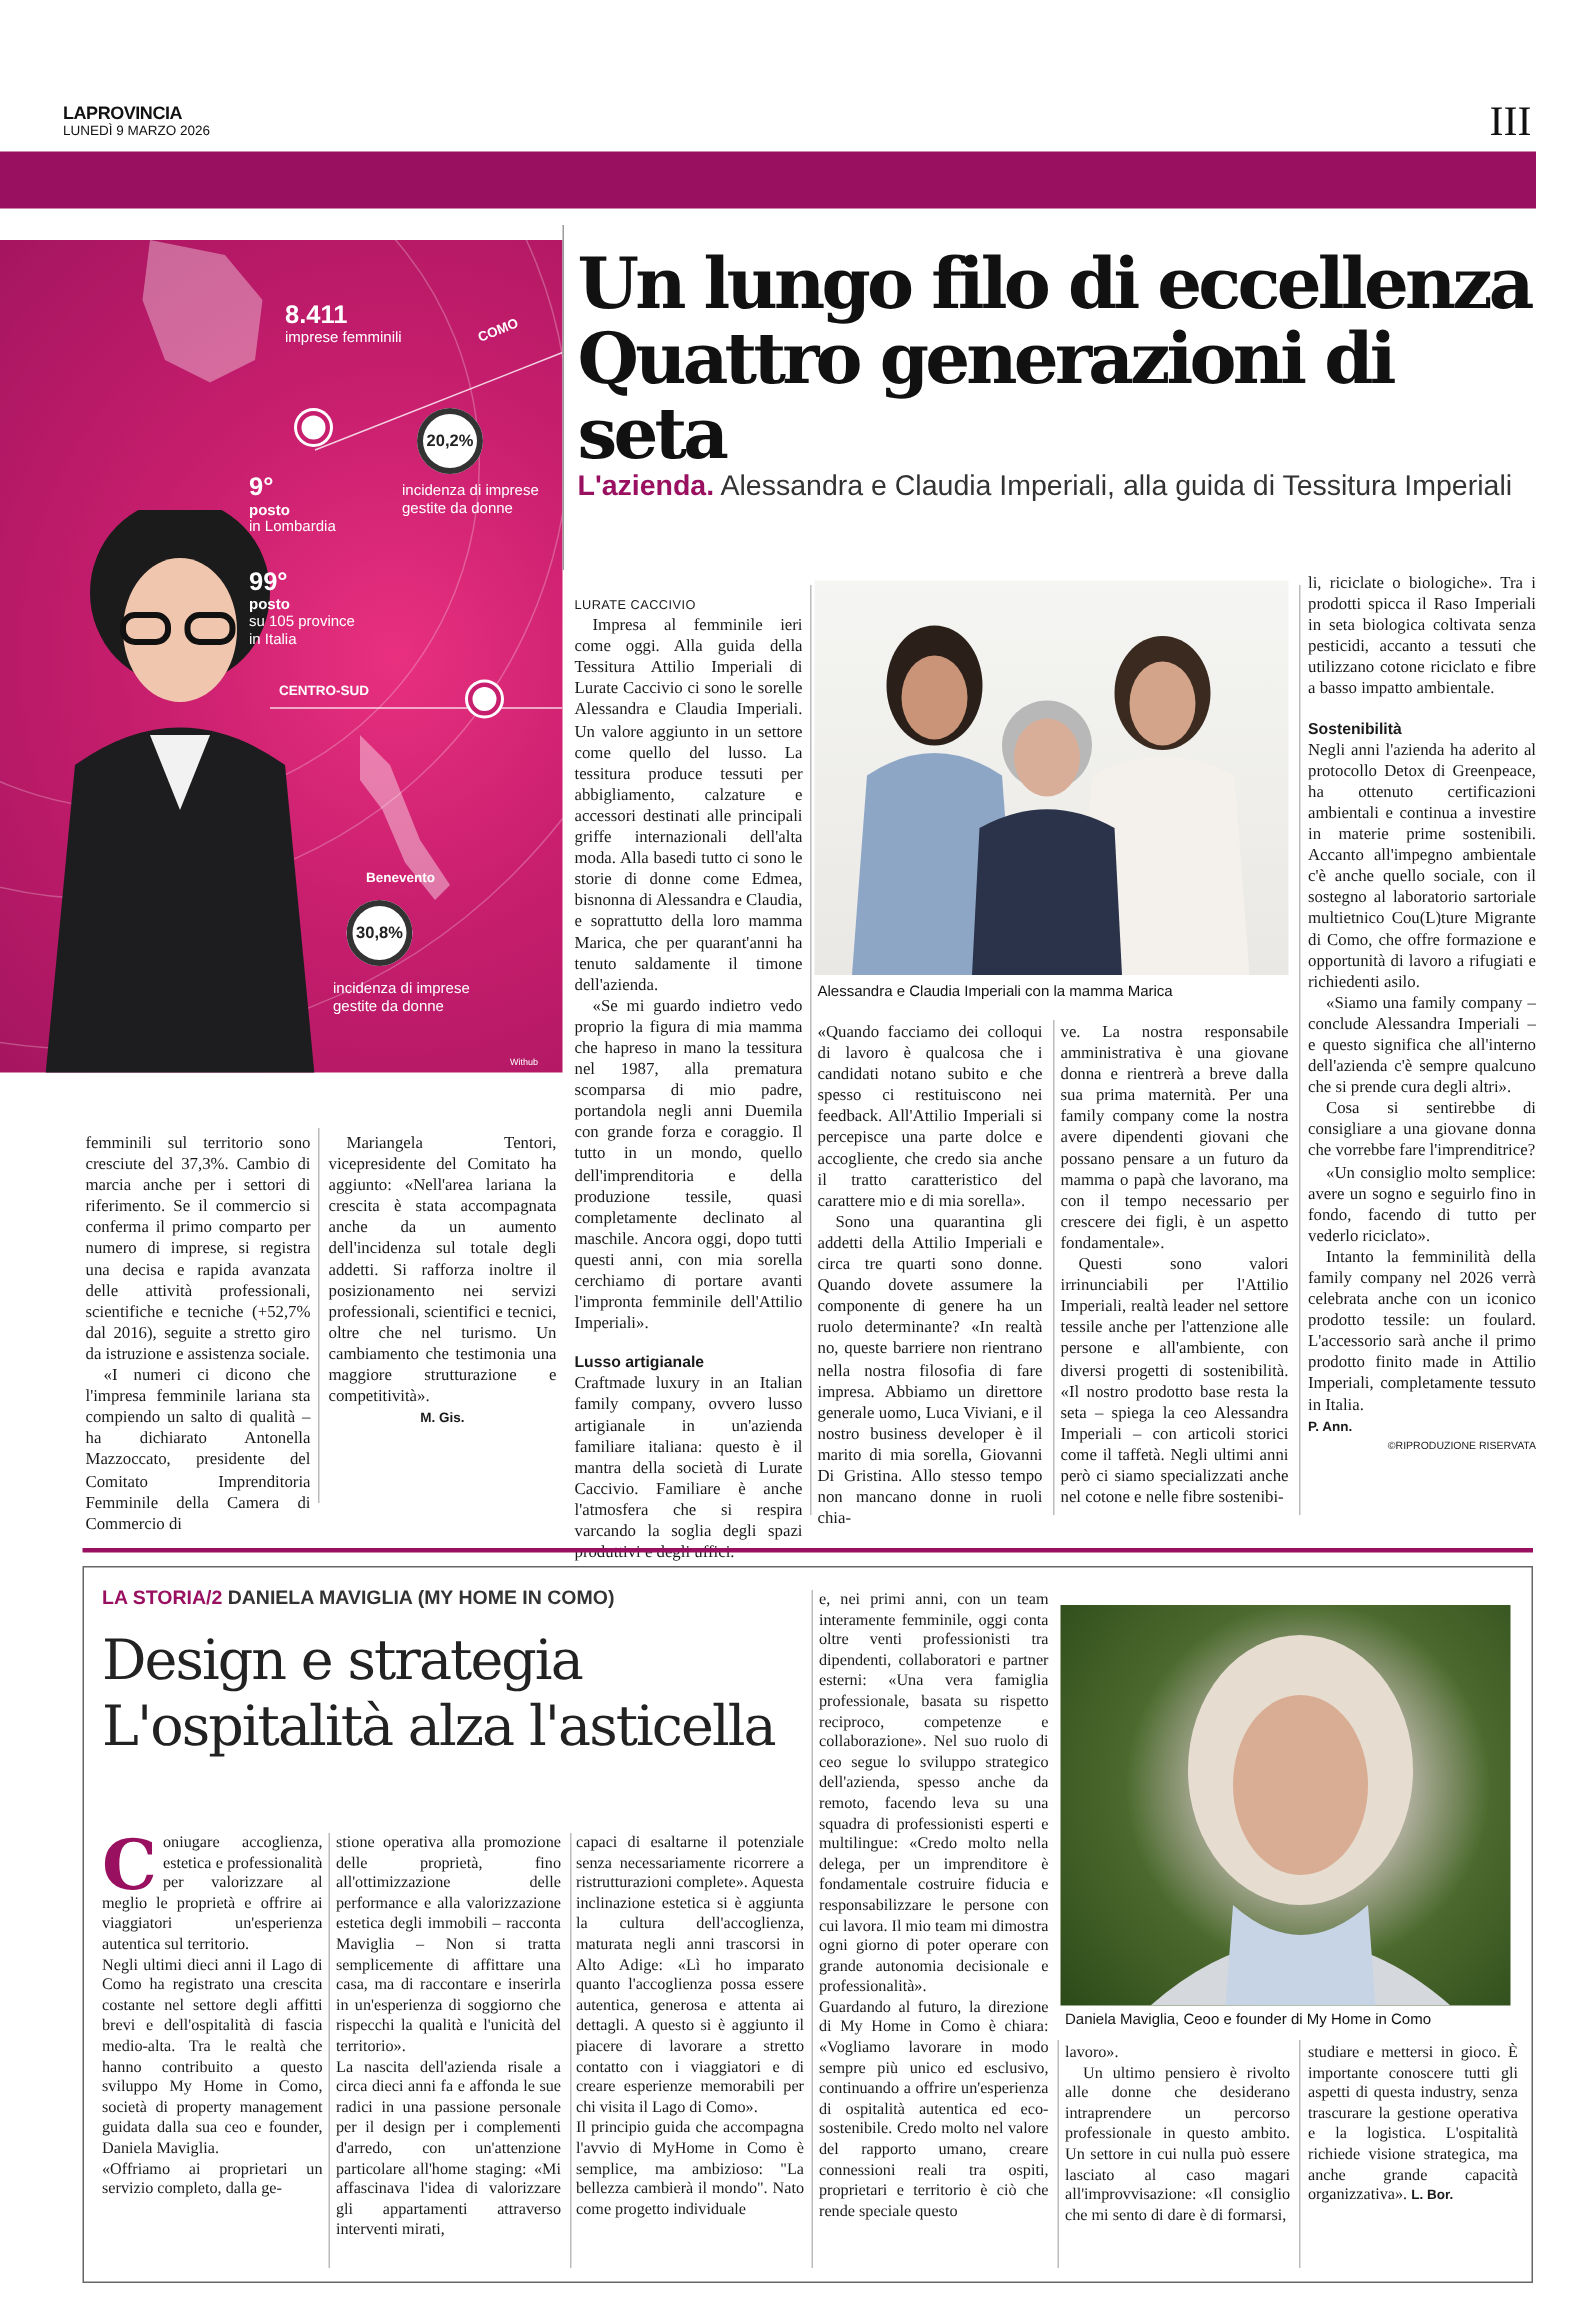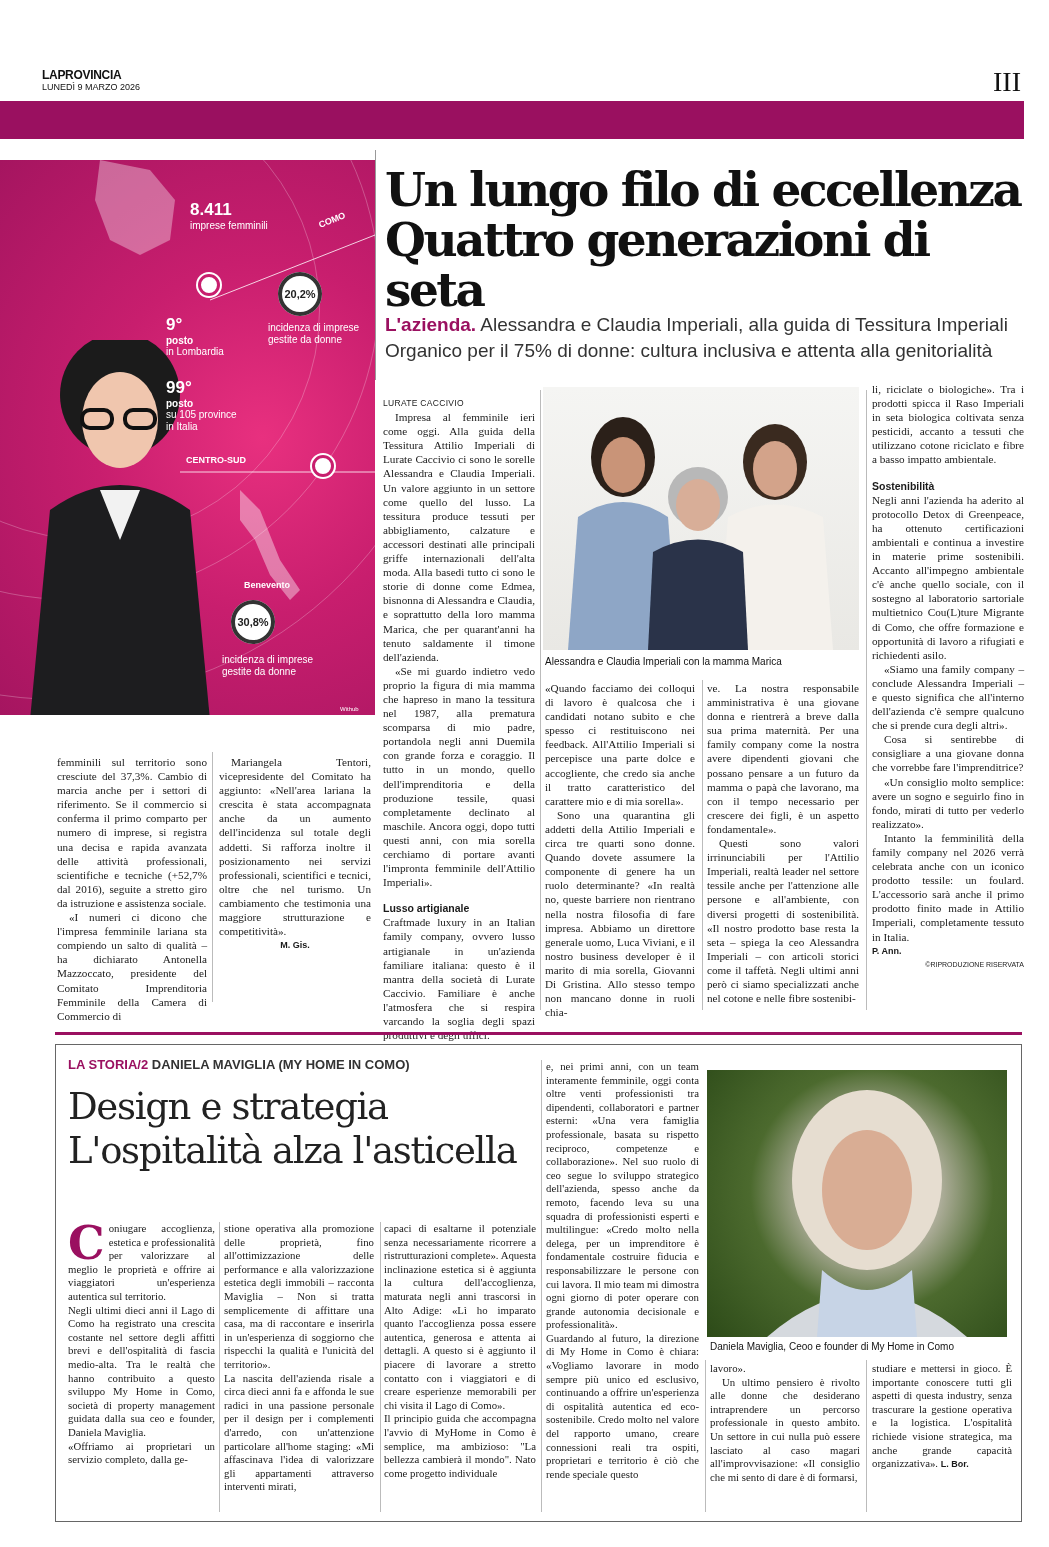"Organico per il 75% di" div { html: <div>Organico per il 75% di donne: cultura inclusiva e attenta alla genitorialità</div> -> none }
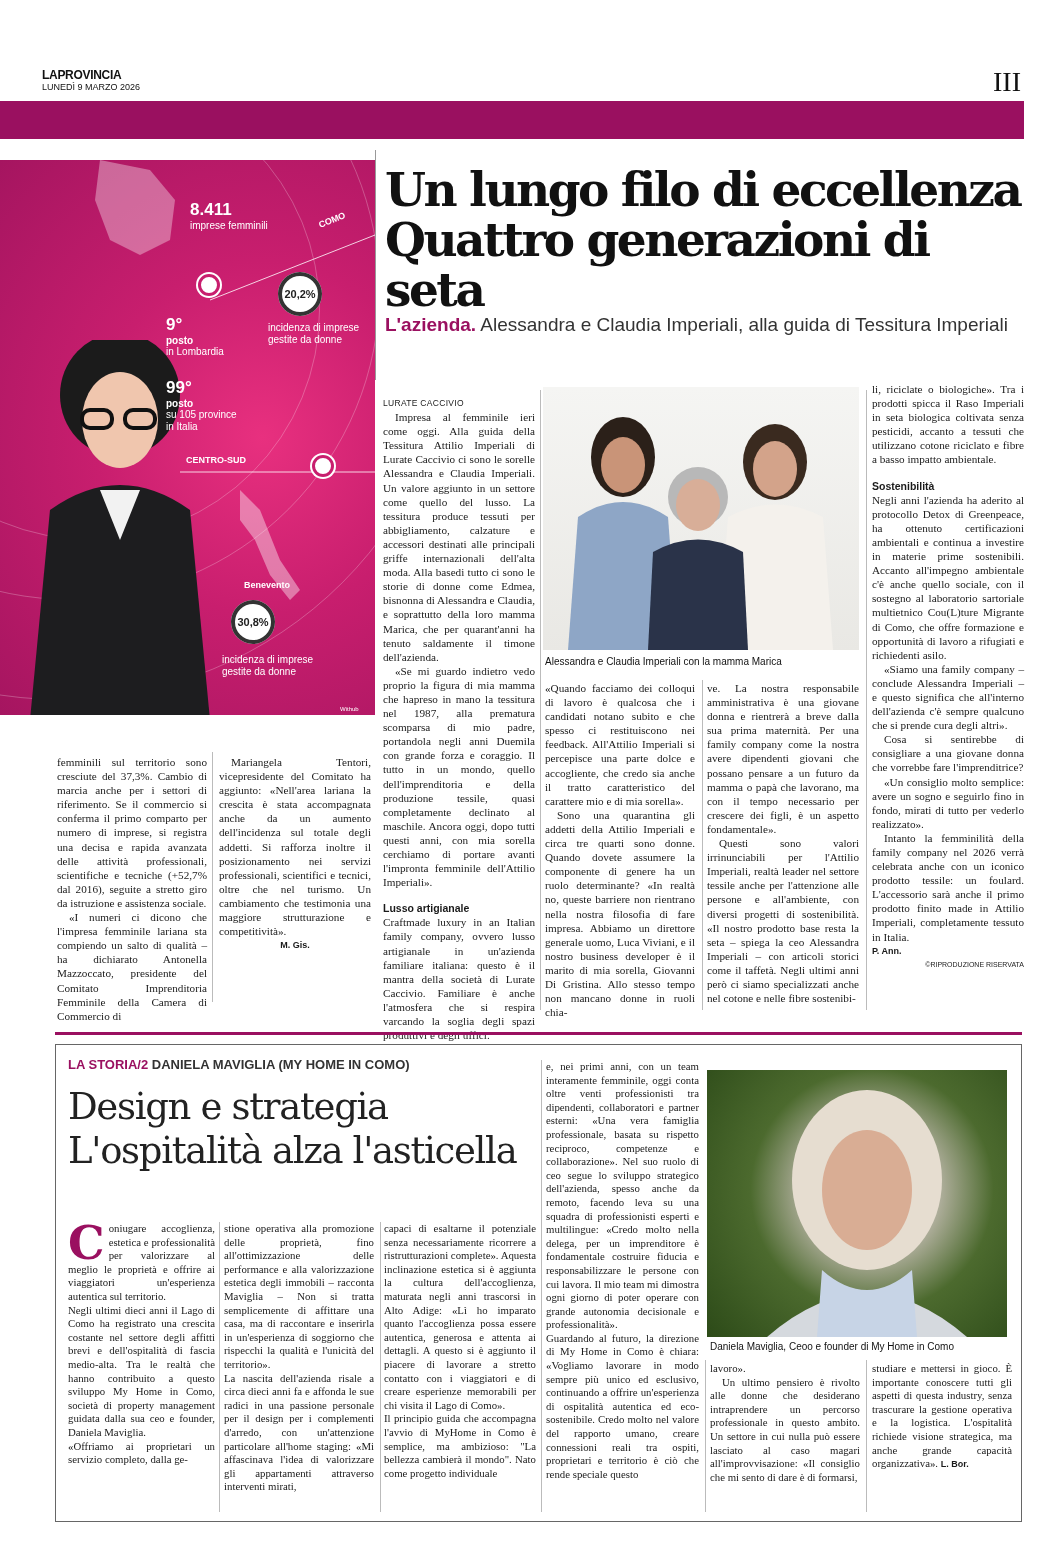"«Un consiglio molto semplice: avere" p { text: mirati di tutto per vederlo realizzato -> facendo di tutto per vederlo riciclato }
